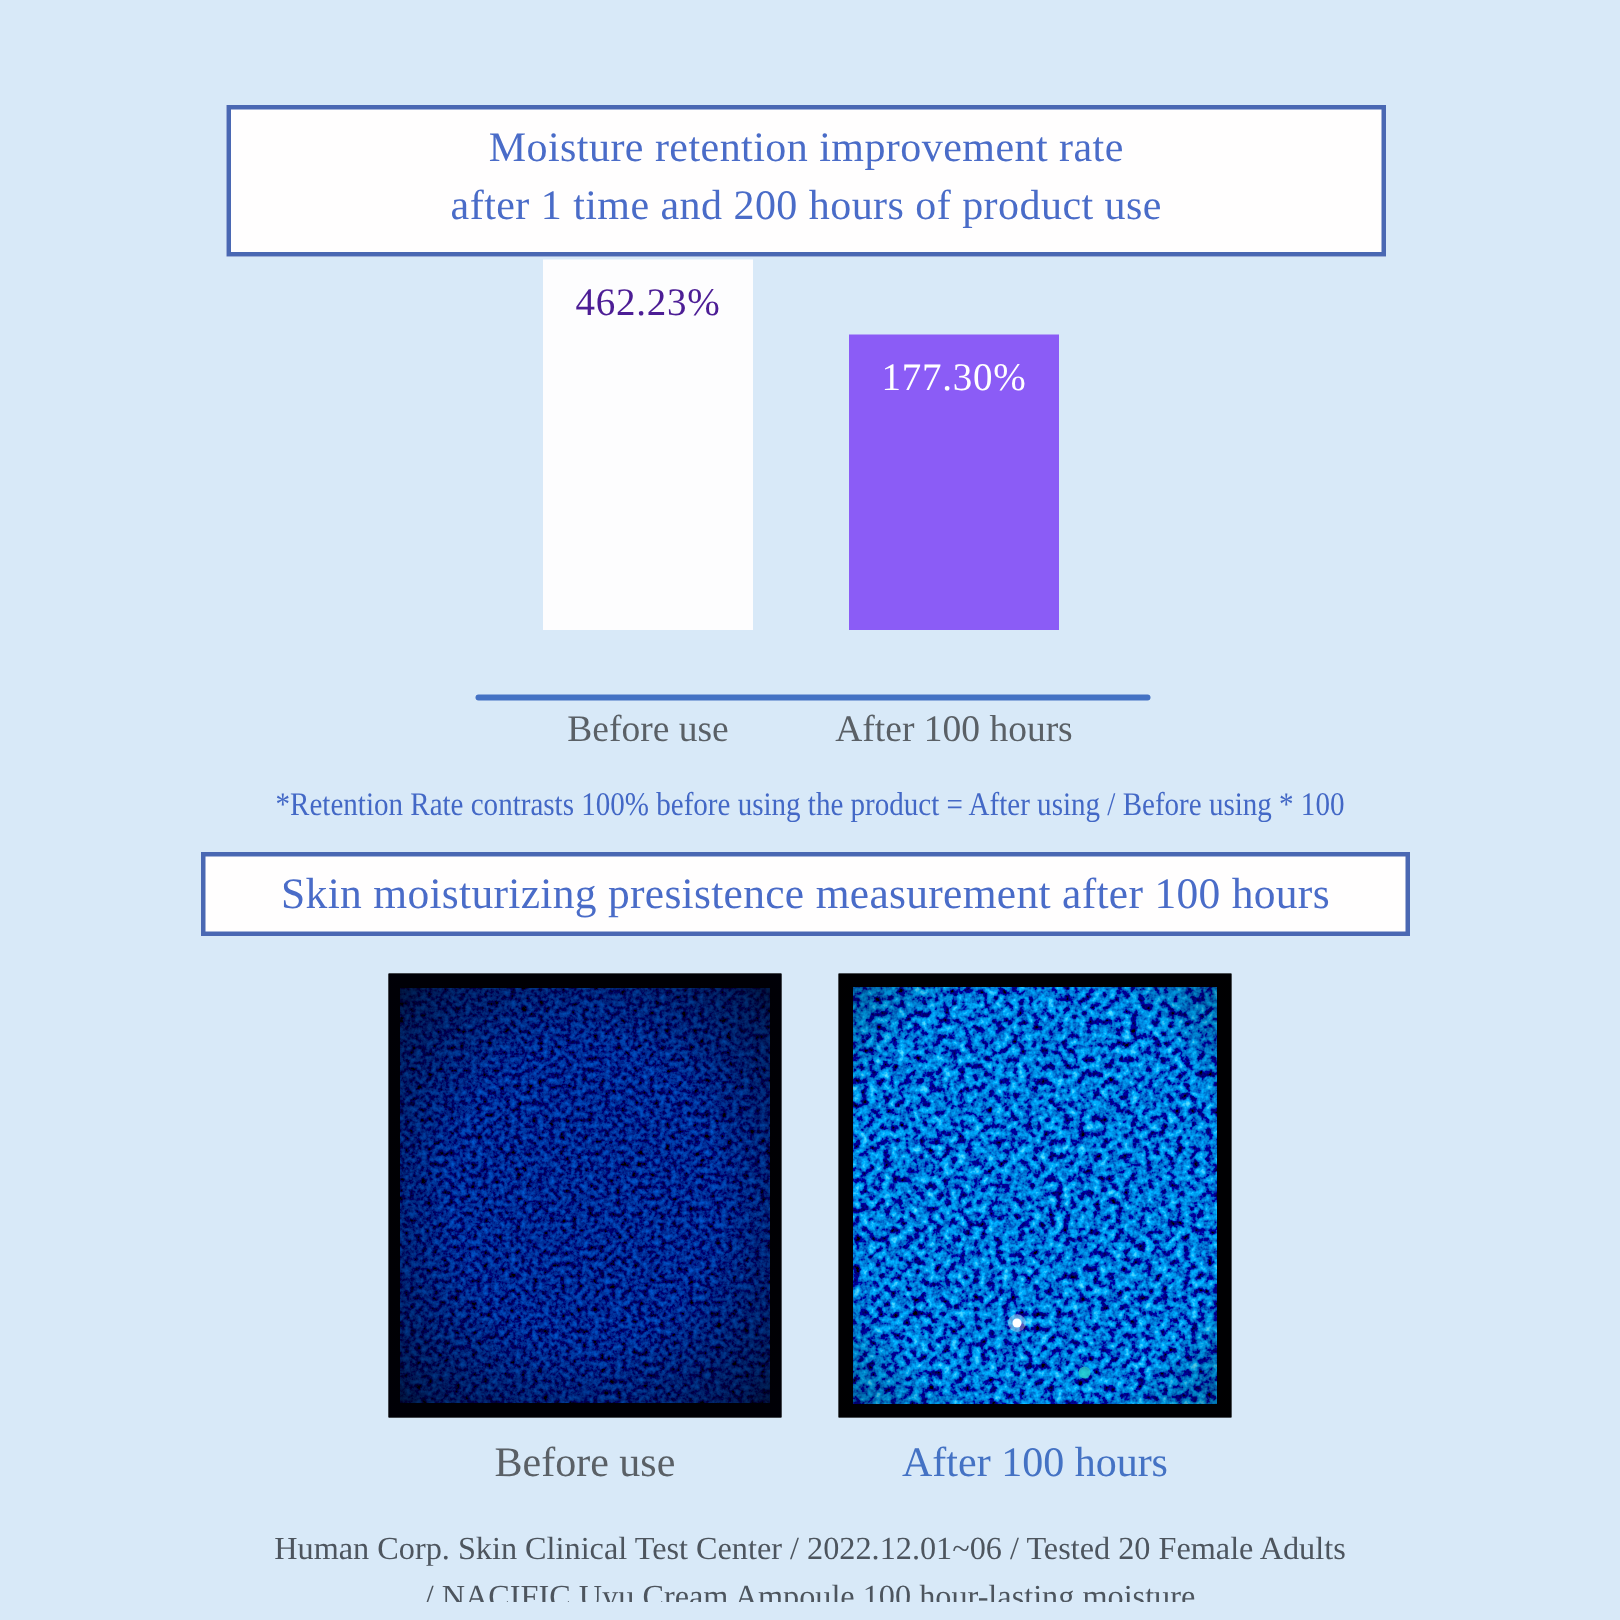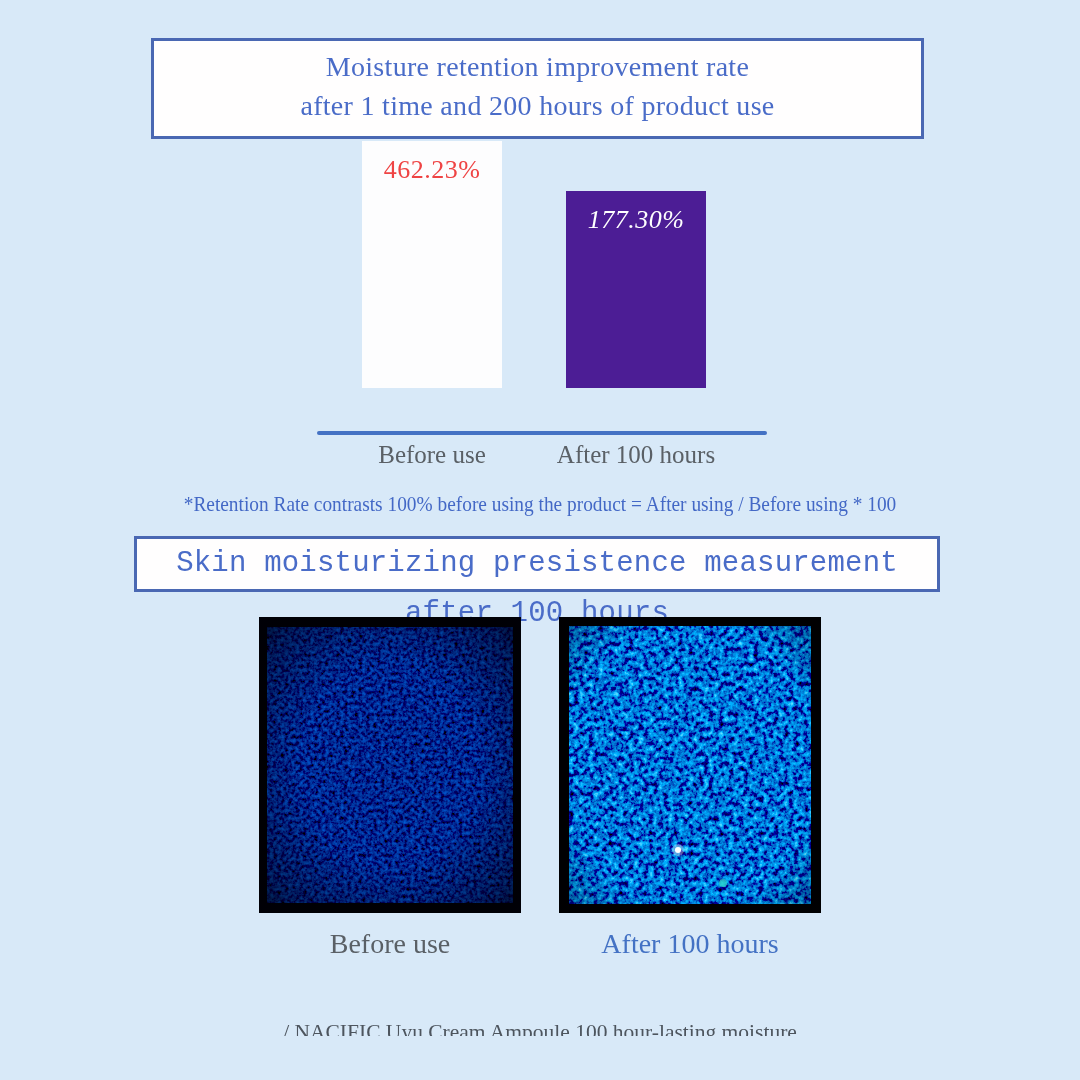"Moisture retention improvement rate" .canvas { margin-top: none -> 32px }
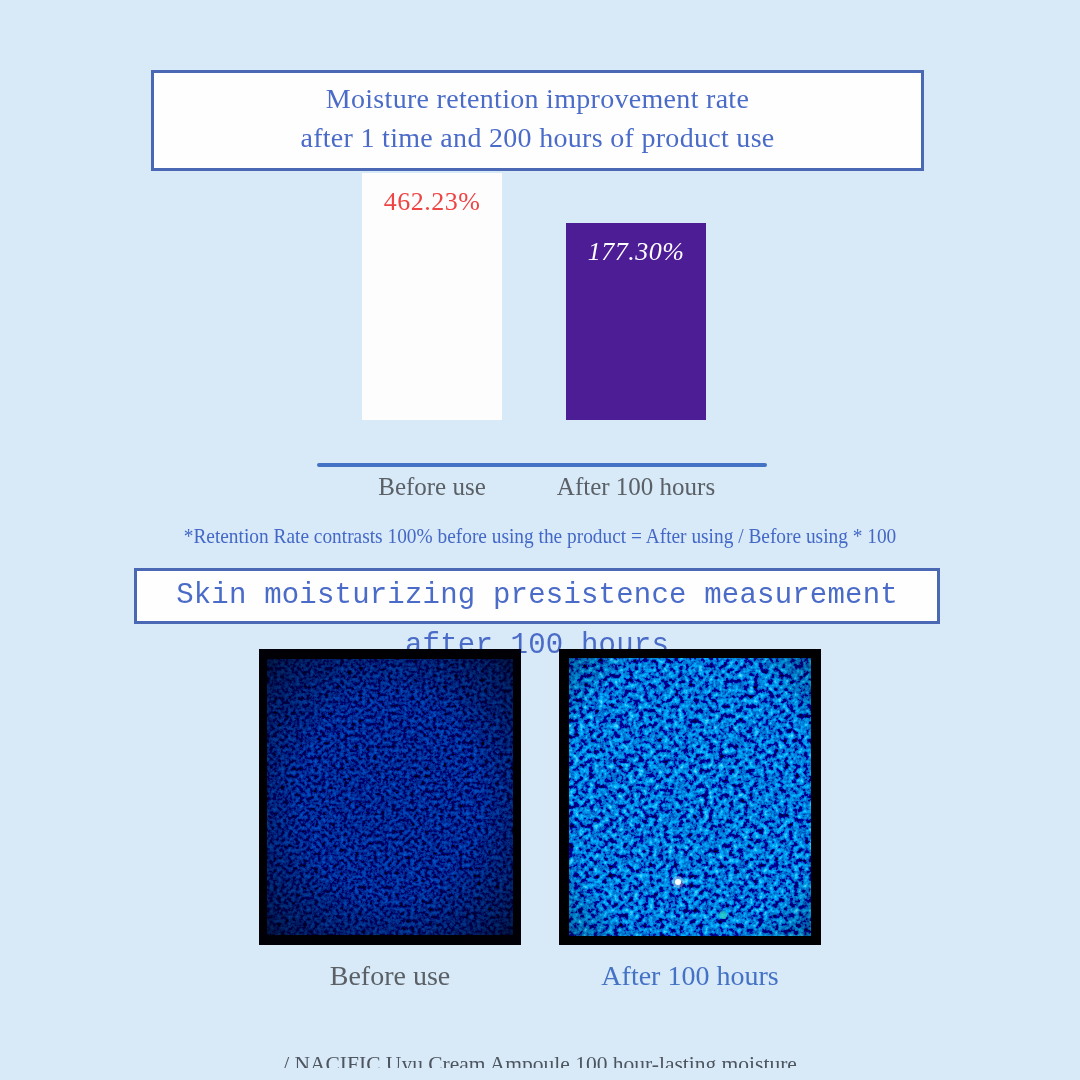"462.23%" span.bar-value { color: #ef4444 -> #4c1d95 }
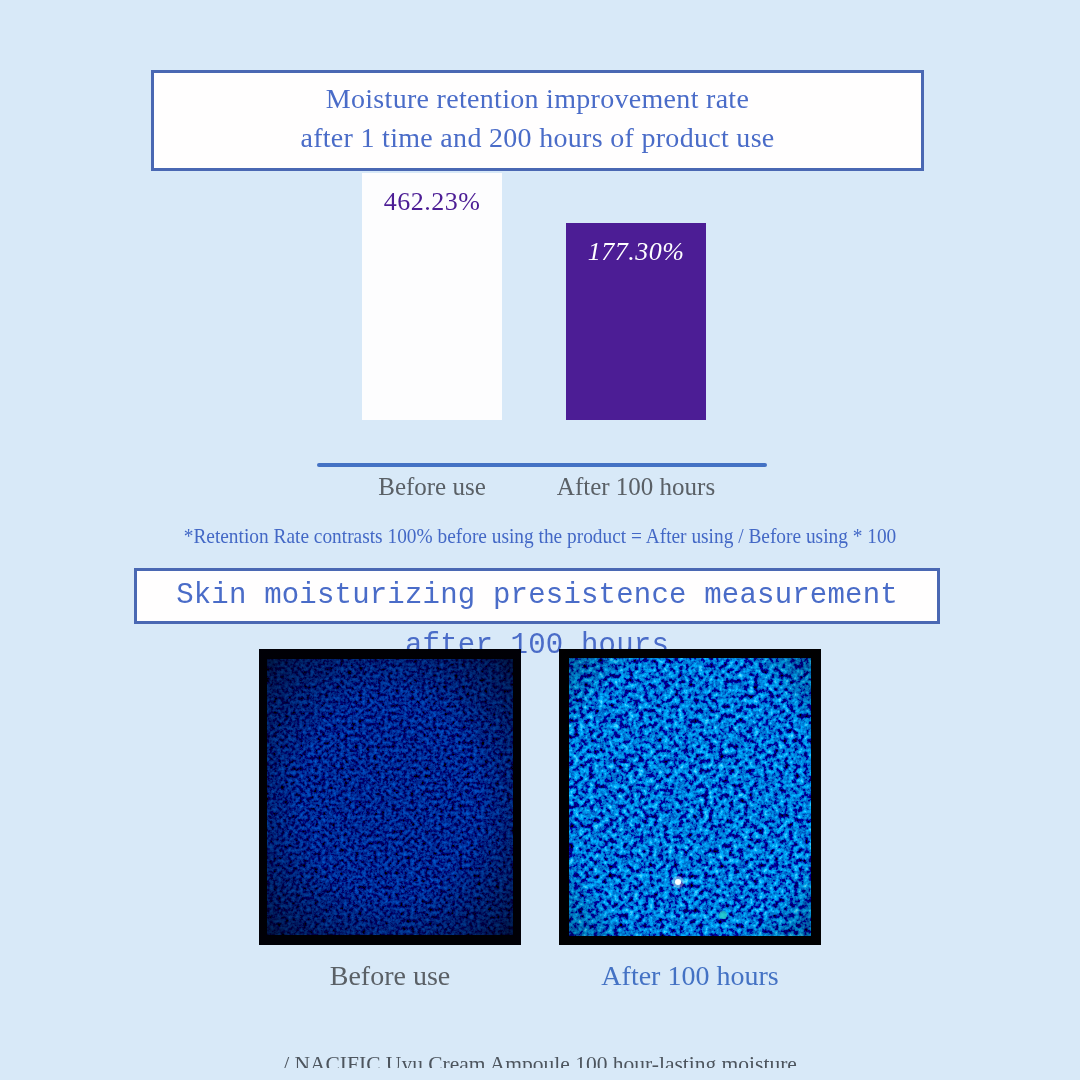"177.30%" div.bar { background-color: #4c1d95 -> #8b5cf6; font-style: italic -> none }
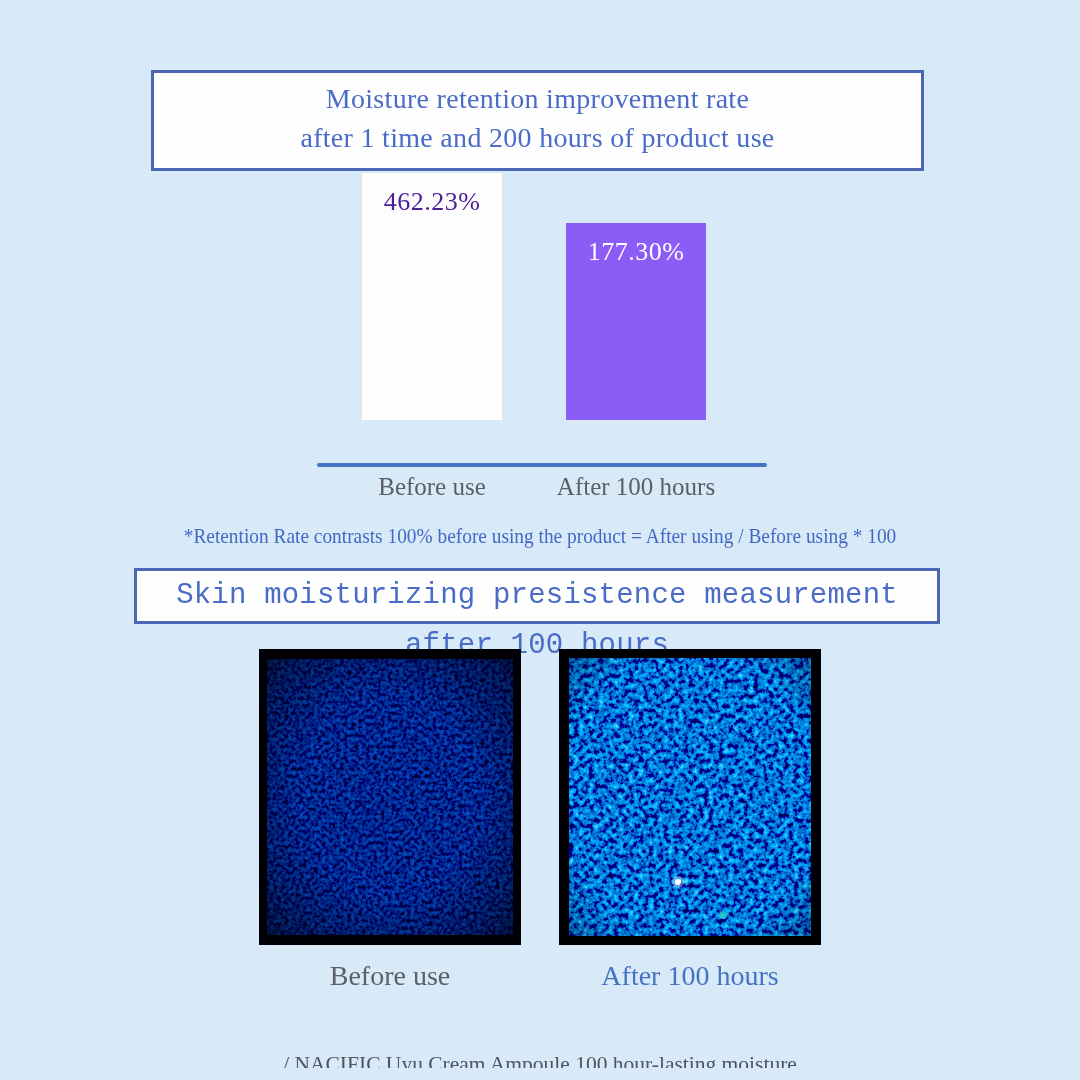"Skin moisturizing presistence" .box2 { font-family: Liberation Mono, monospace -> none }
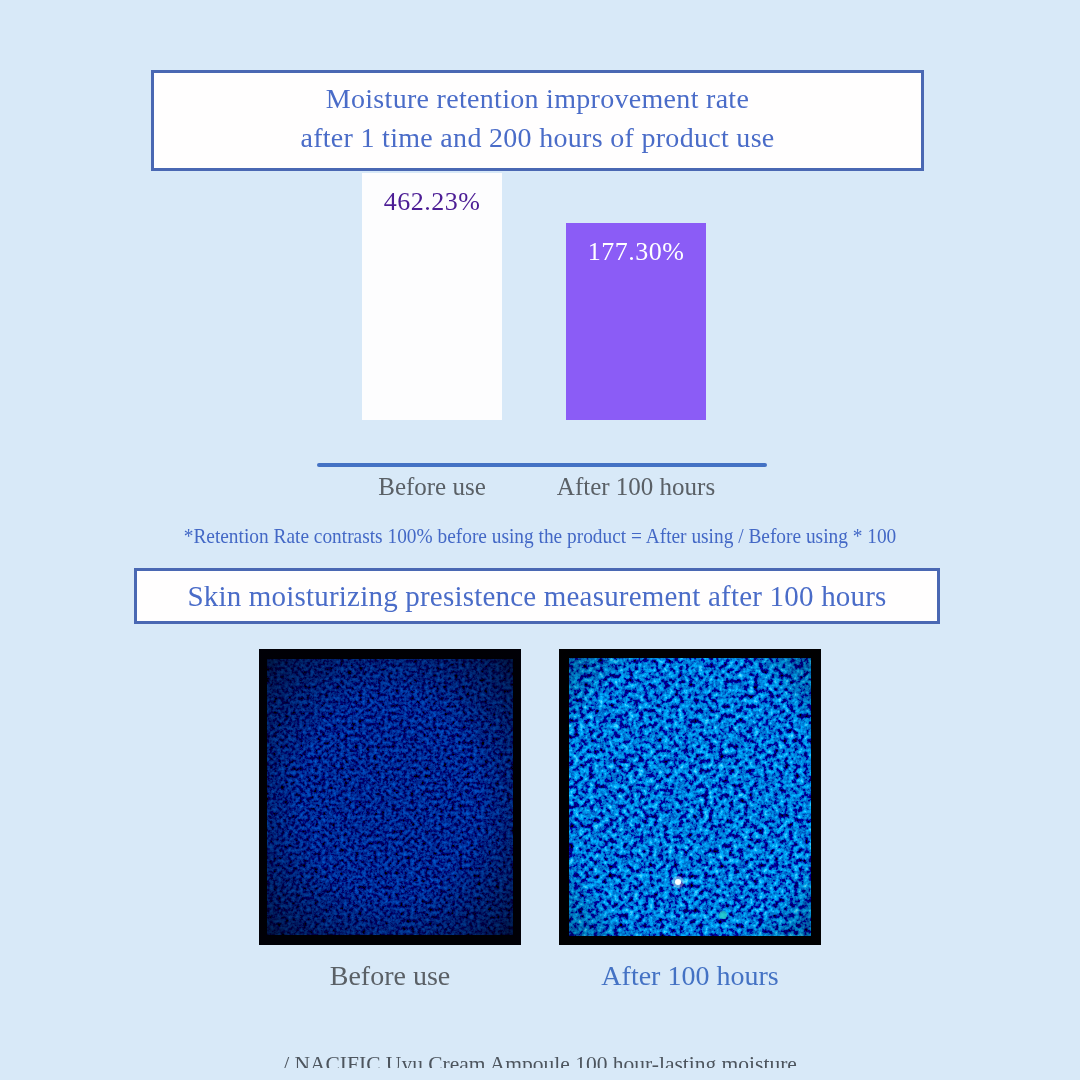"Human Corp. Skin Clinical Test" div.footer-line { html: none -> <div>Human Corp. Skin Clinical Test Center / 2022.12.01~06 / Tested 20 Female Adults</div> }
